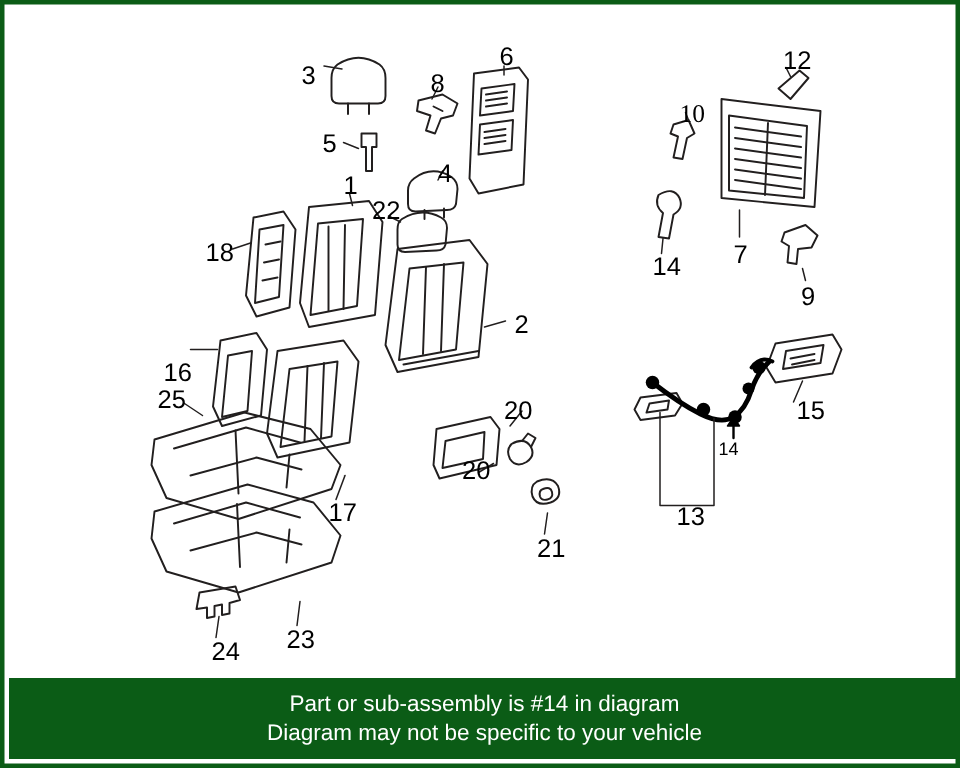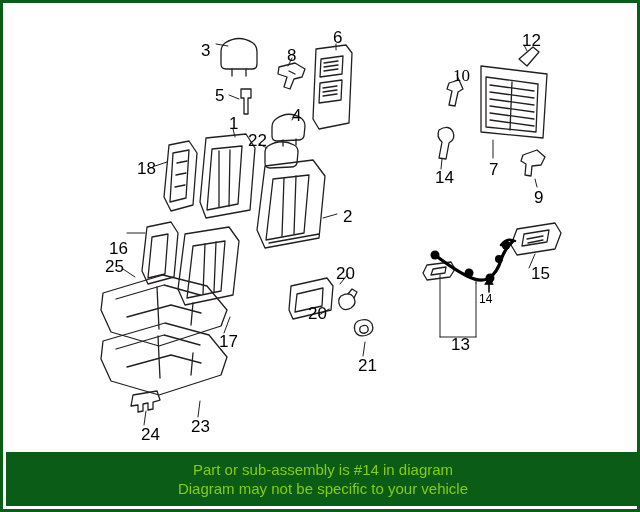"Part or sub-assembly is #14" #footer { color: #84cc16 -> #ffffff }
